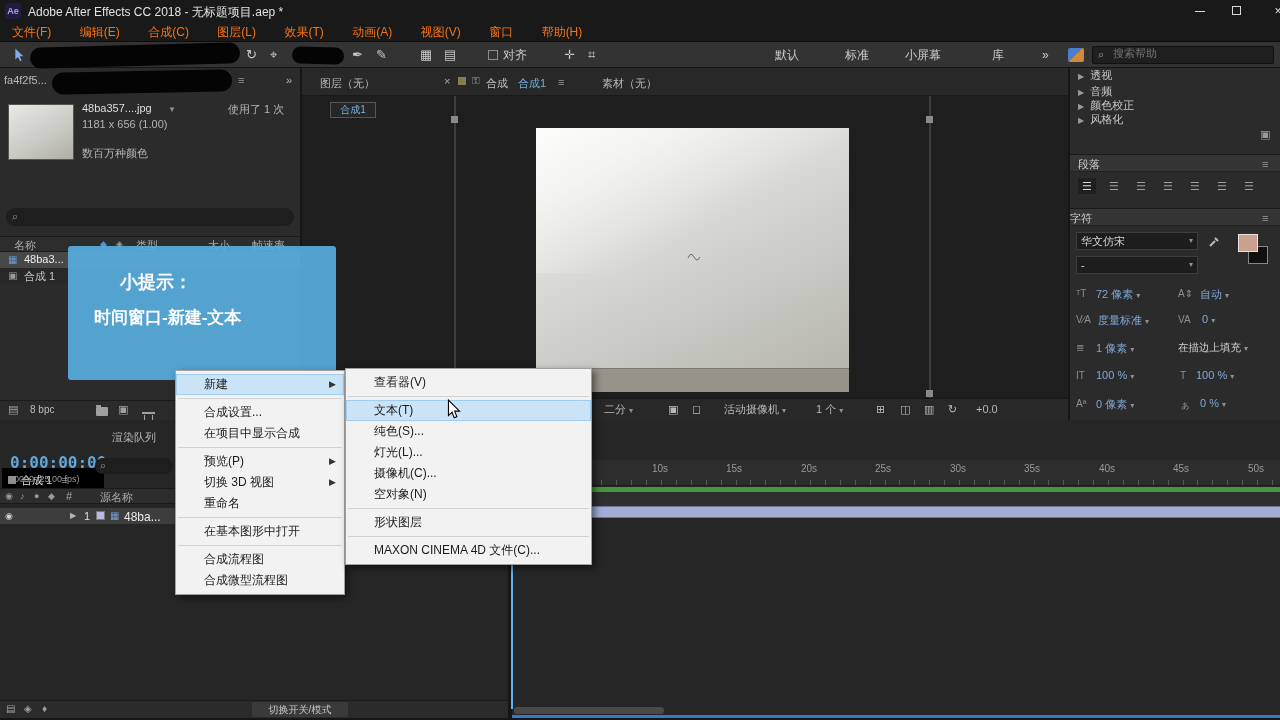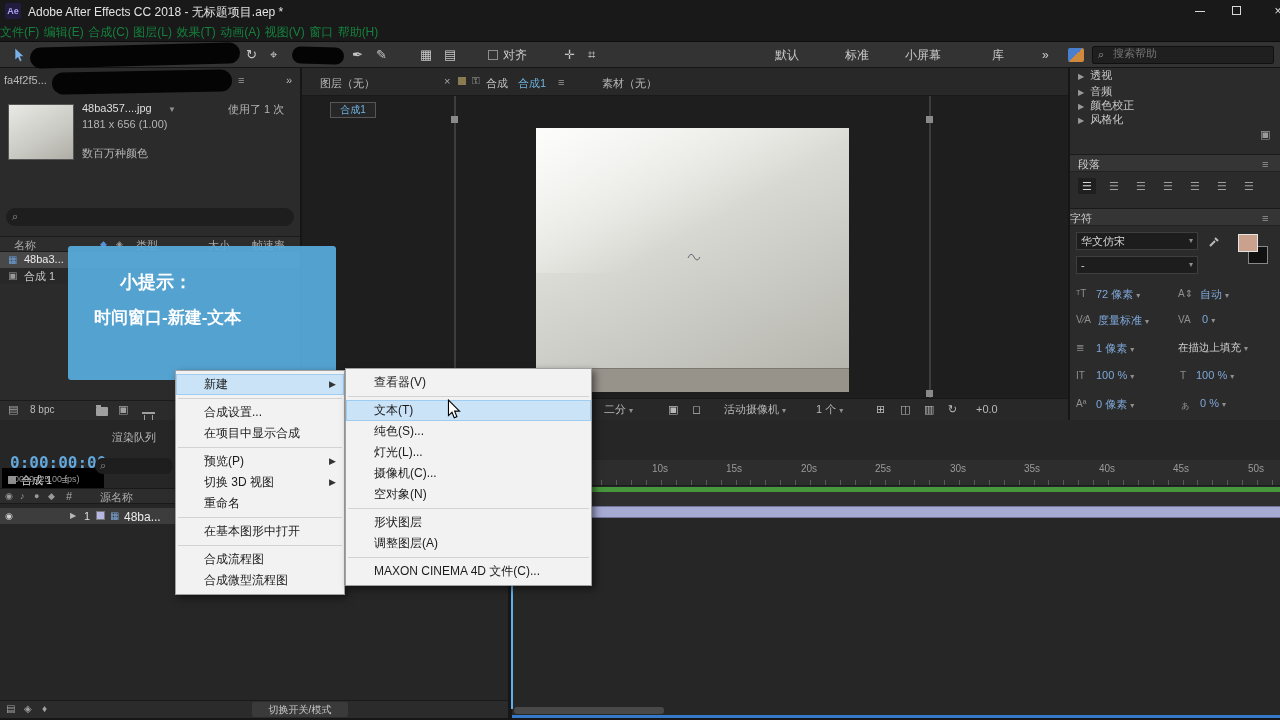"文件(F)" .menubar span { color: #15803d -> #f97316; padding: 0 0 -> 0 12px }
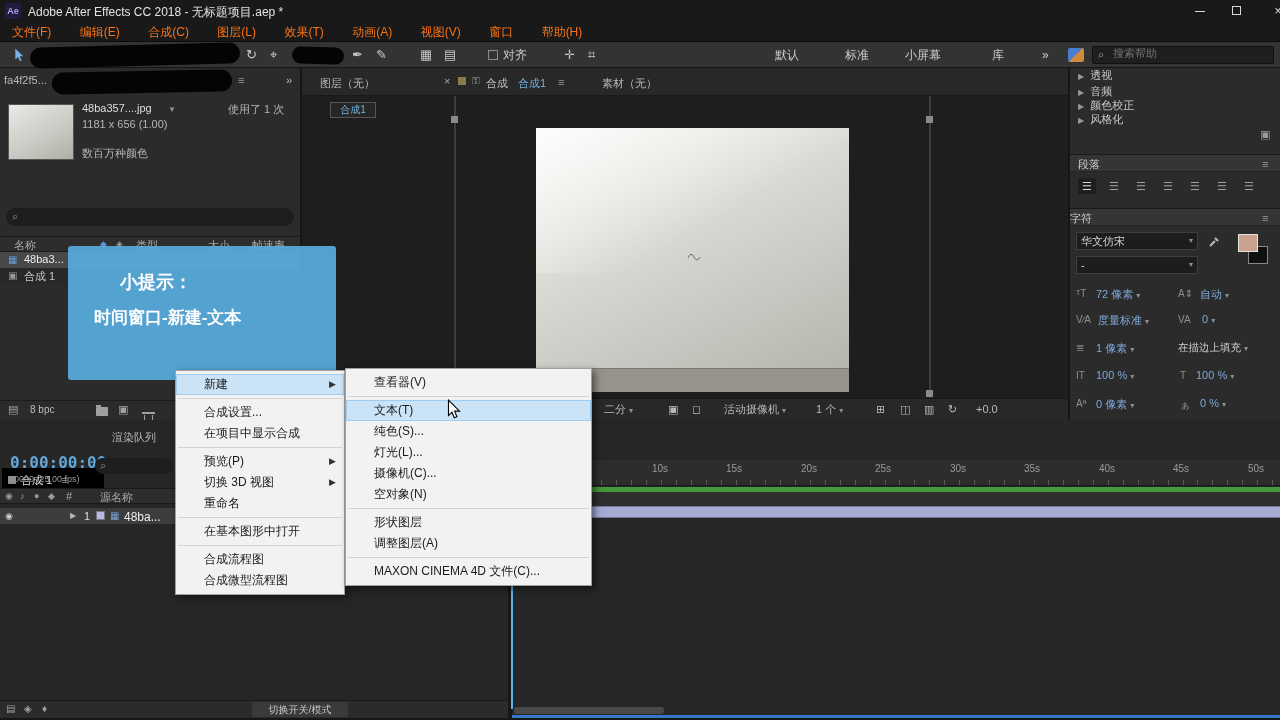"调整图层(A)" div.mitem { html: <div>调整图层(A)</div> -> none }
